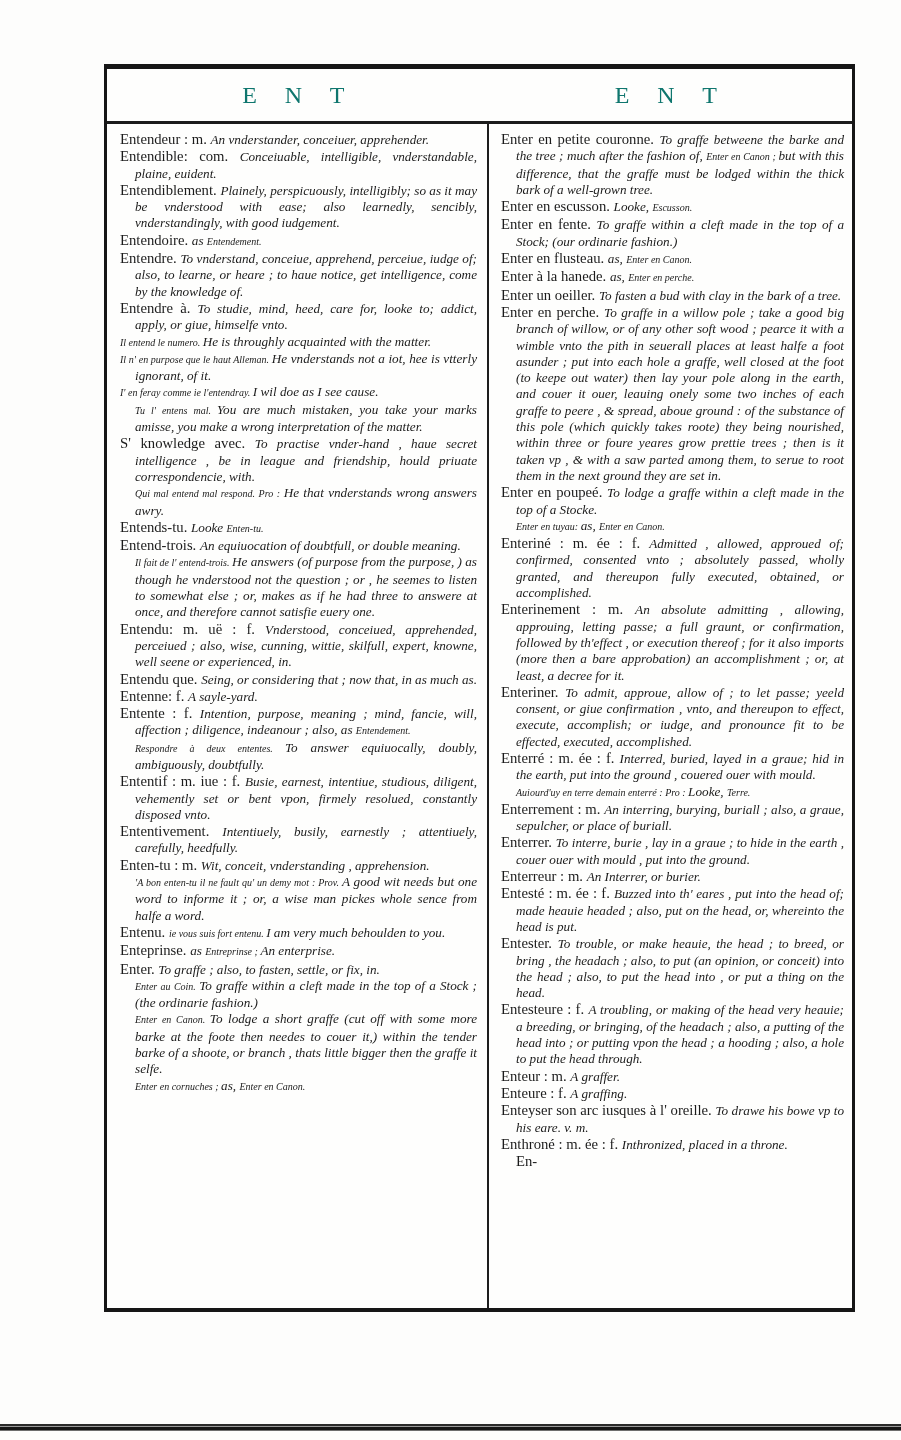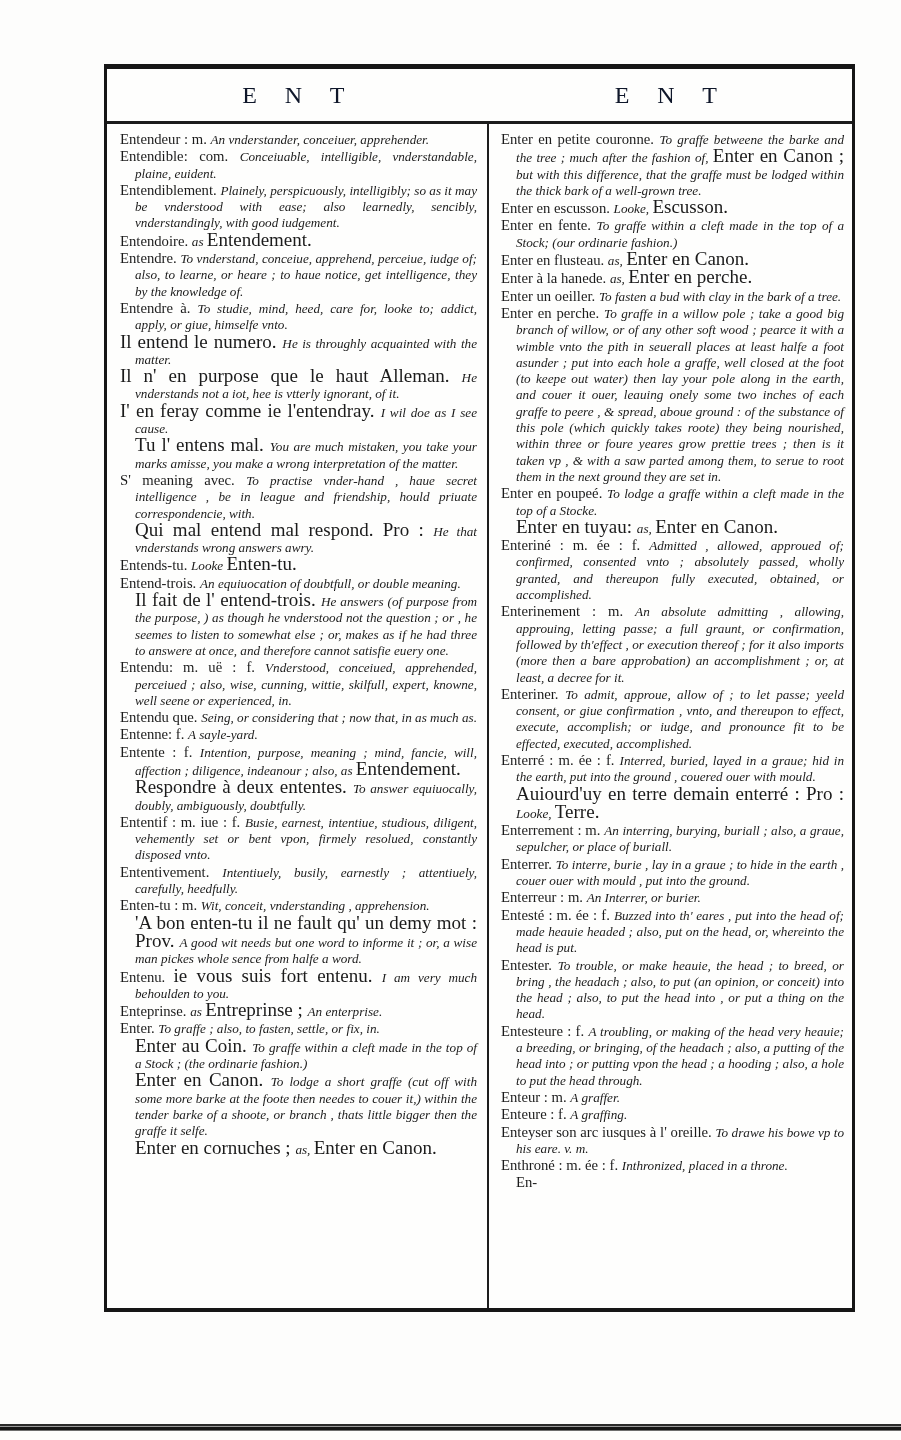"E N T" .runhead .cell { color: #0f172a -> #0f766e }
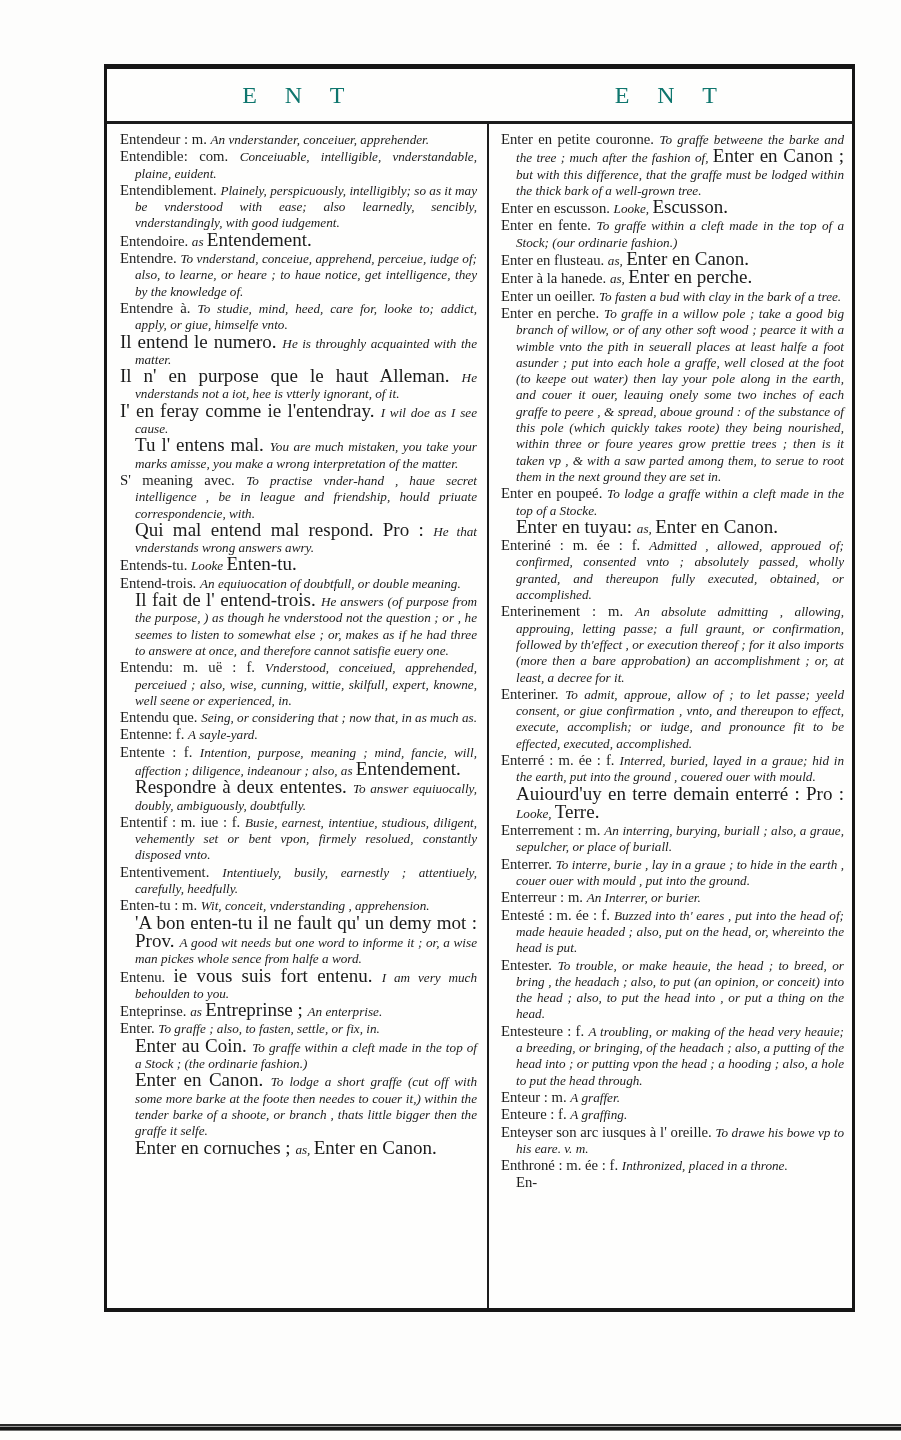"Enter en Canon ;" .seg-r { font-size: 19px -> 10px; font-style: none -> italic }
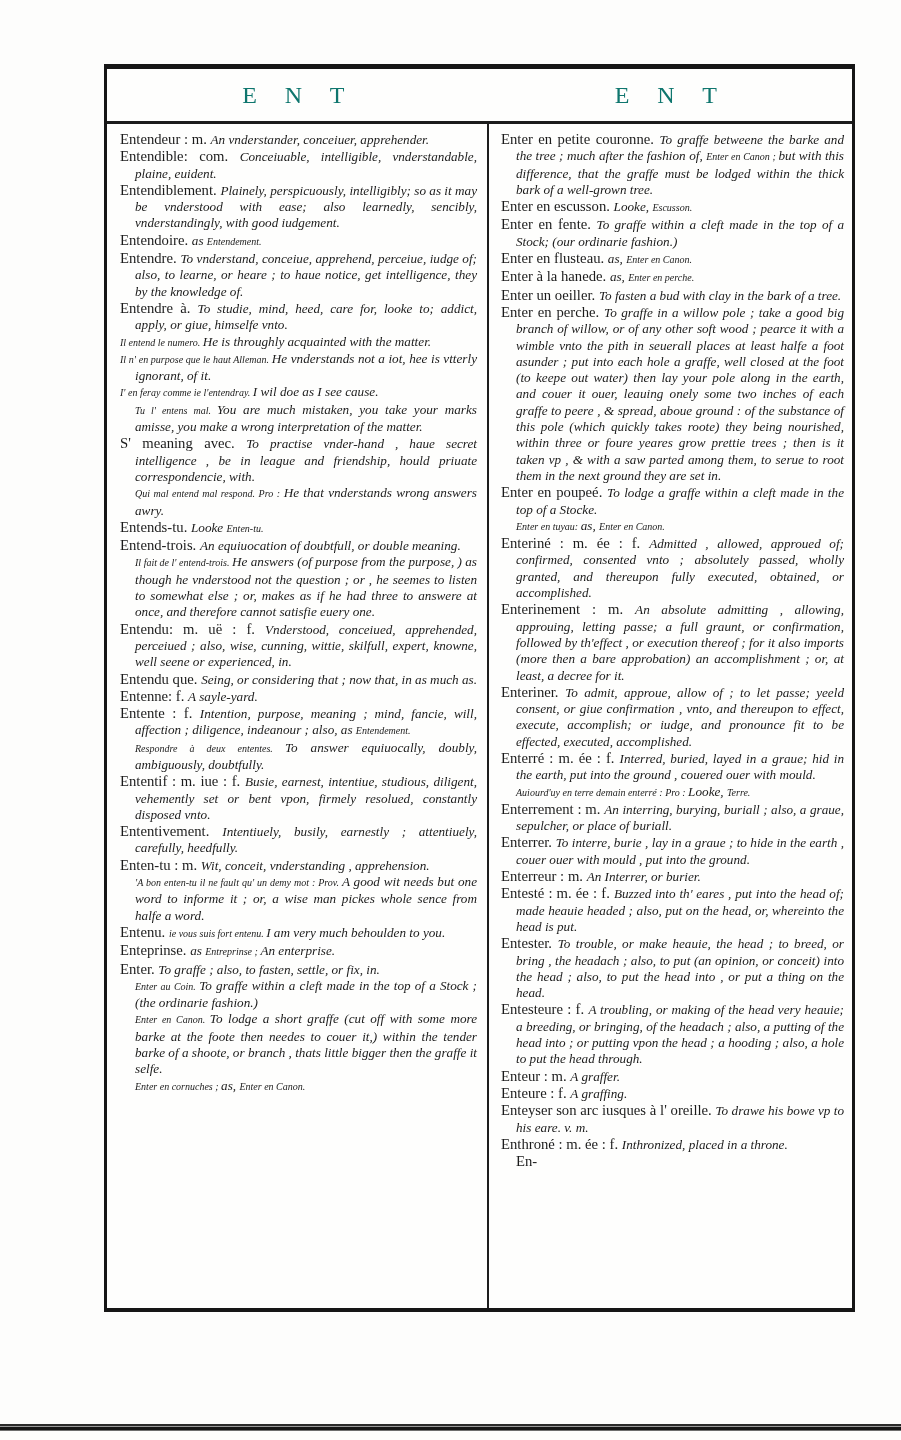"To vnderstand, conceiue, apprehend," span.seg-i { text: they -> come }
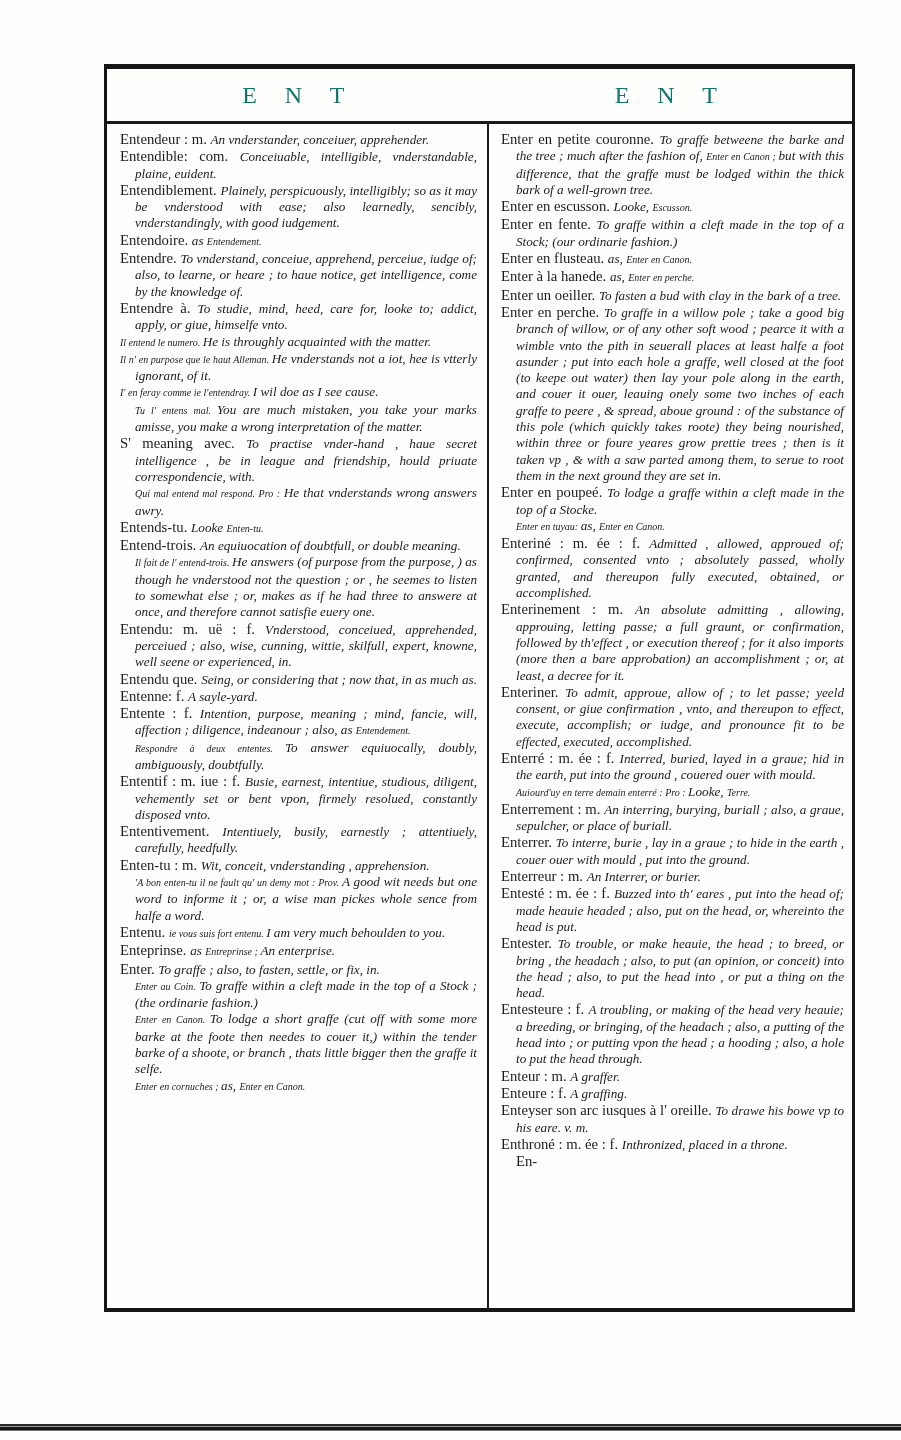"S' meaning avec." span.seg-h { text: meaning -> knowledge }
